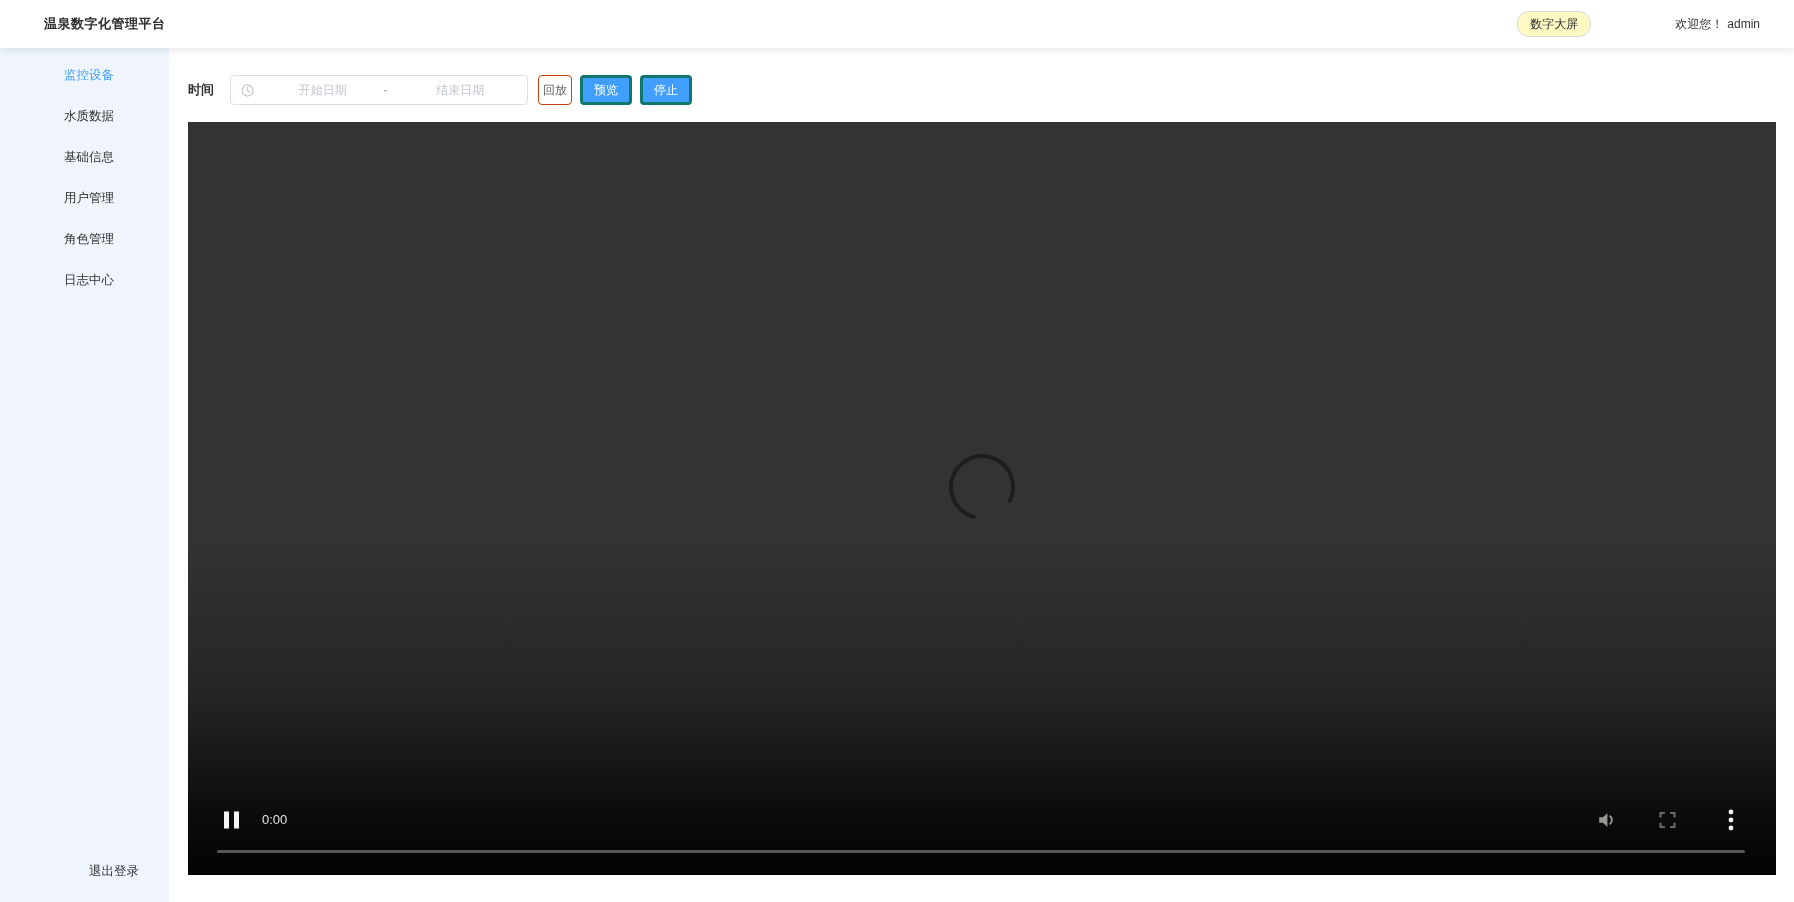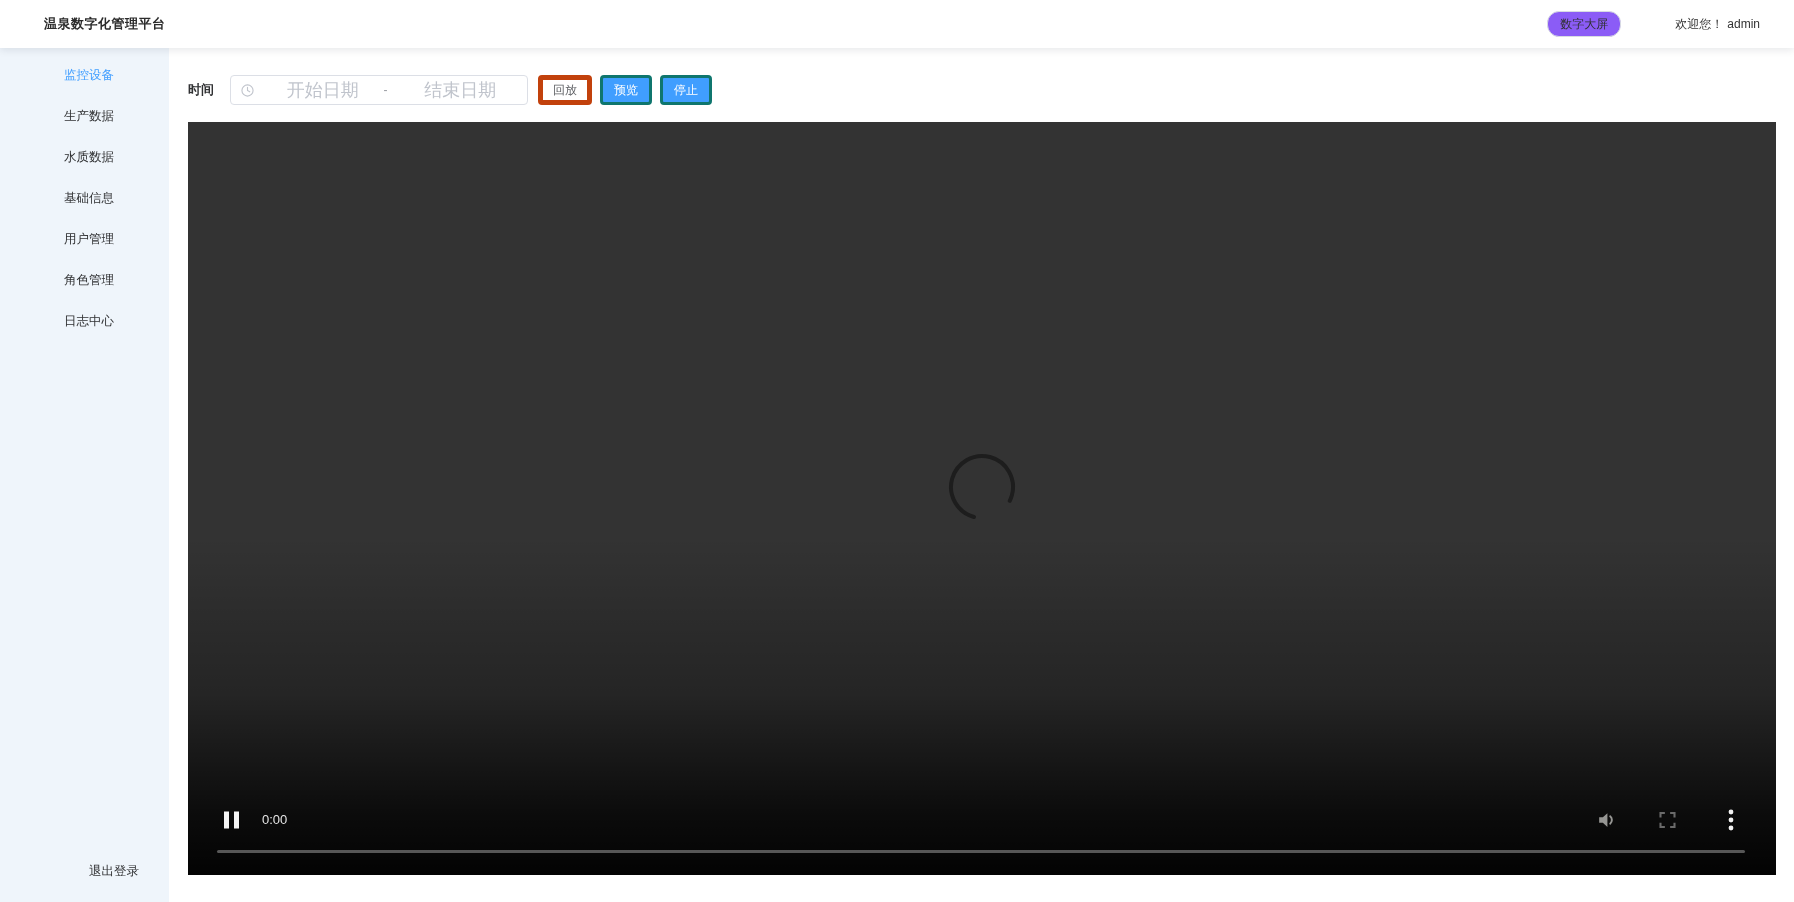"数字大屏" .pill-btn { background: #8b5cf6 -> #fef9c3 }
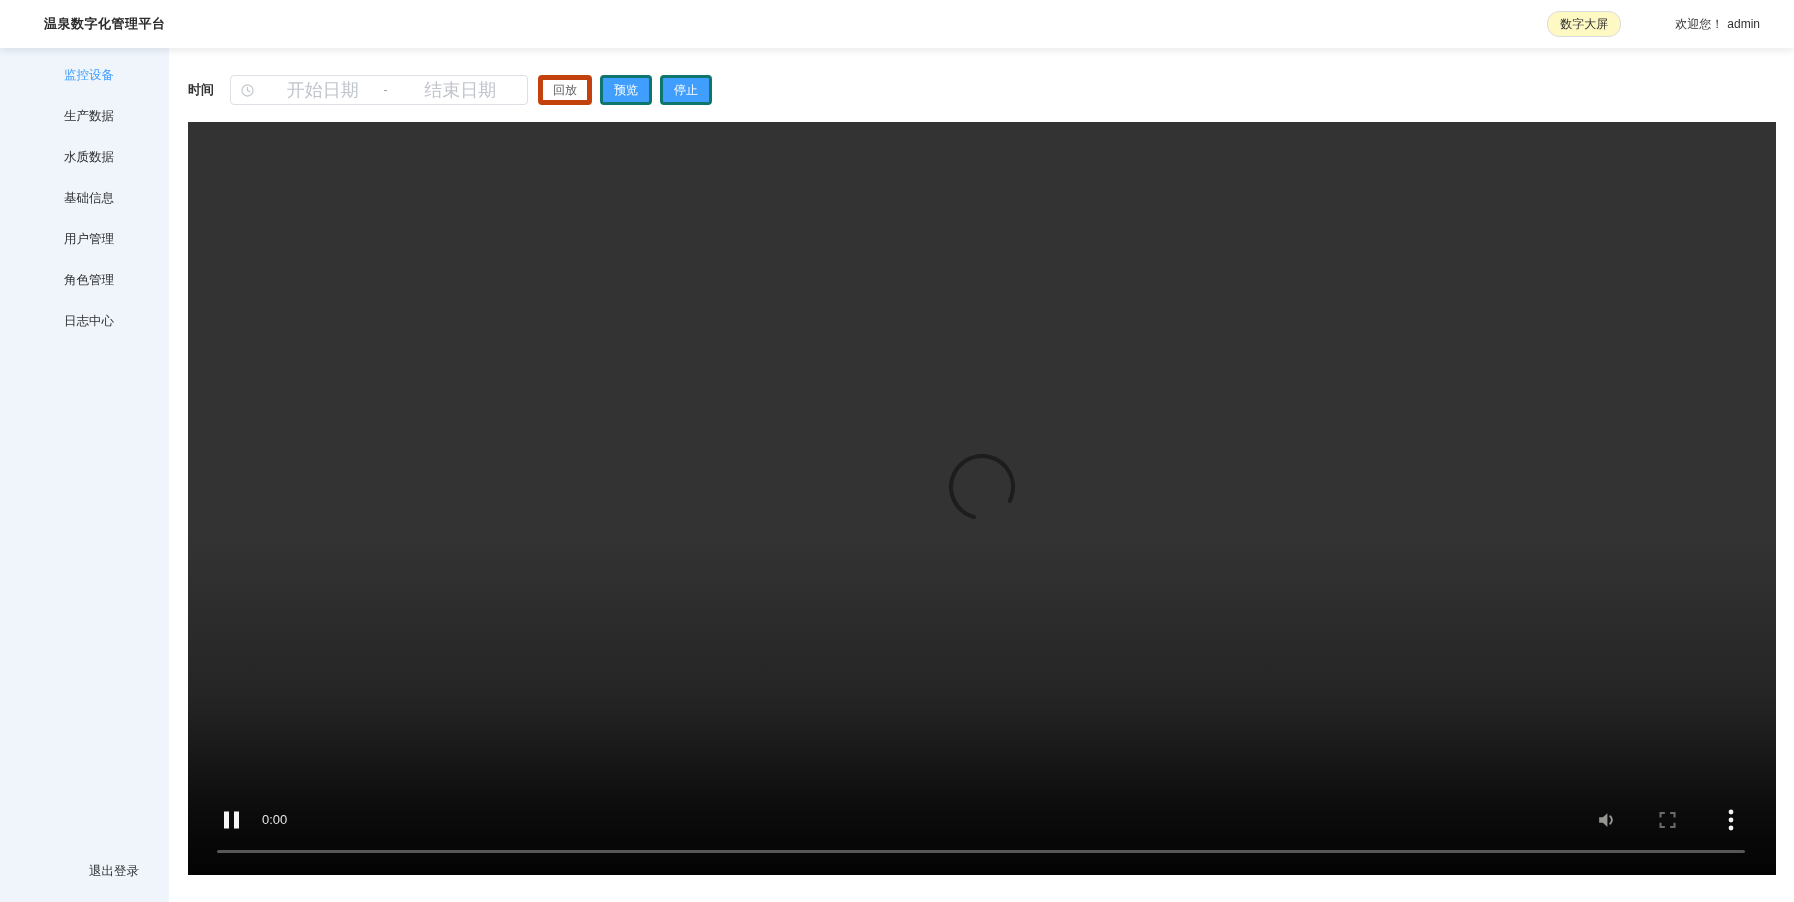"欢迎您！" .welcome { margin-left: 54px -> 84px }
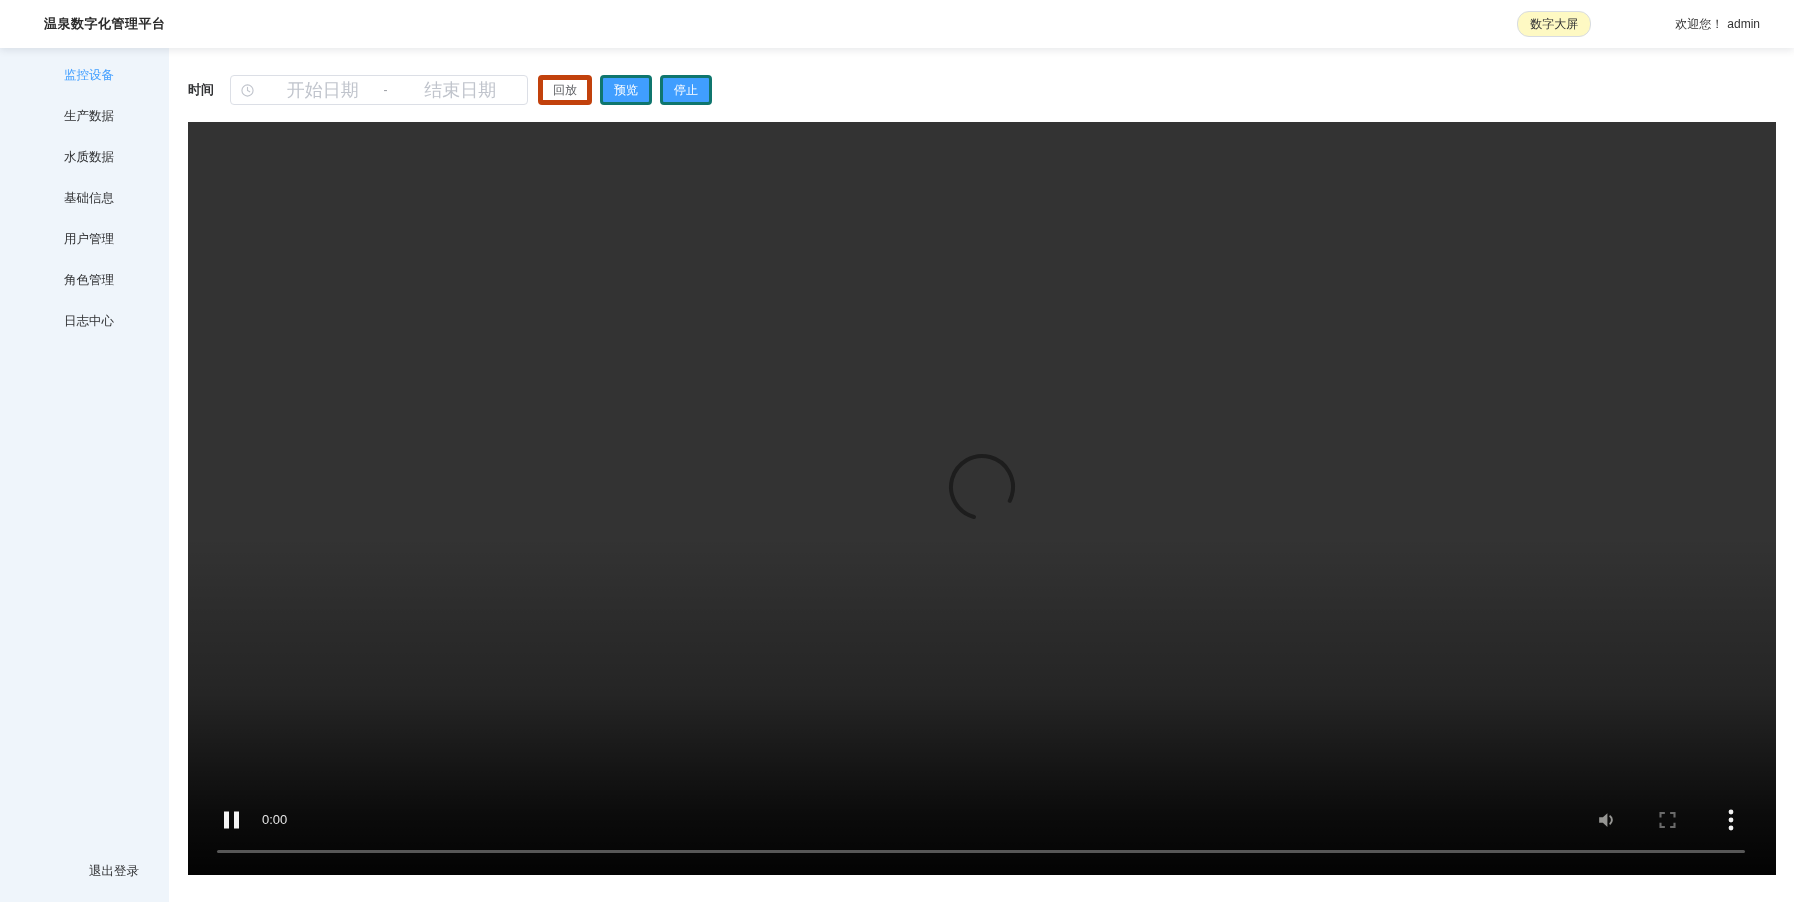"开始日期" .date-range input { font-size: 18px -> 12px }
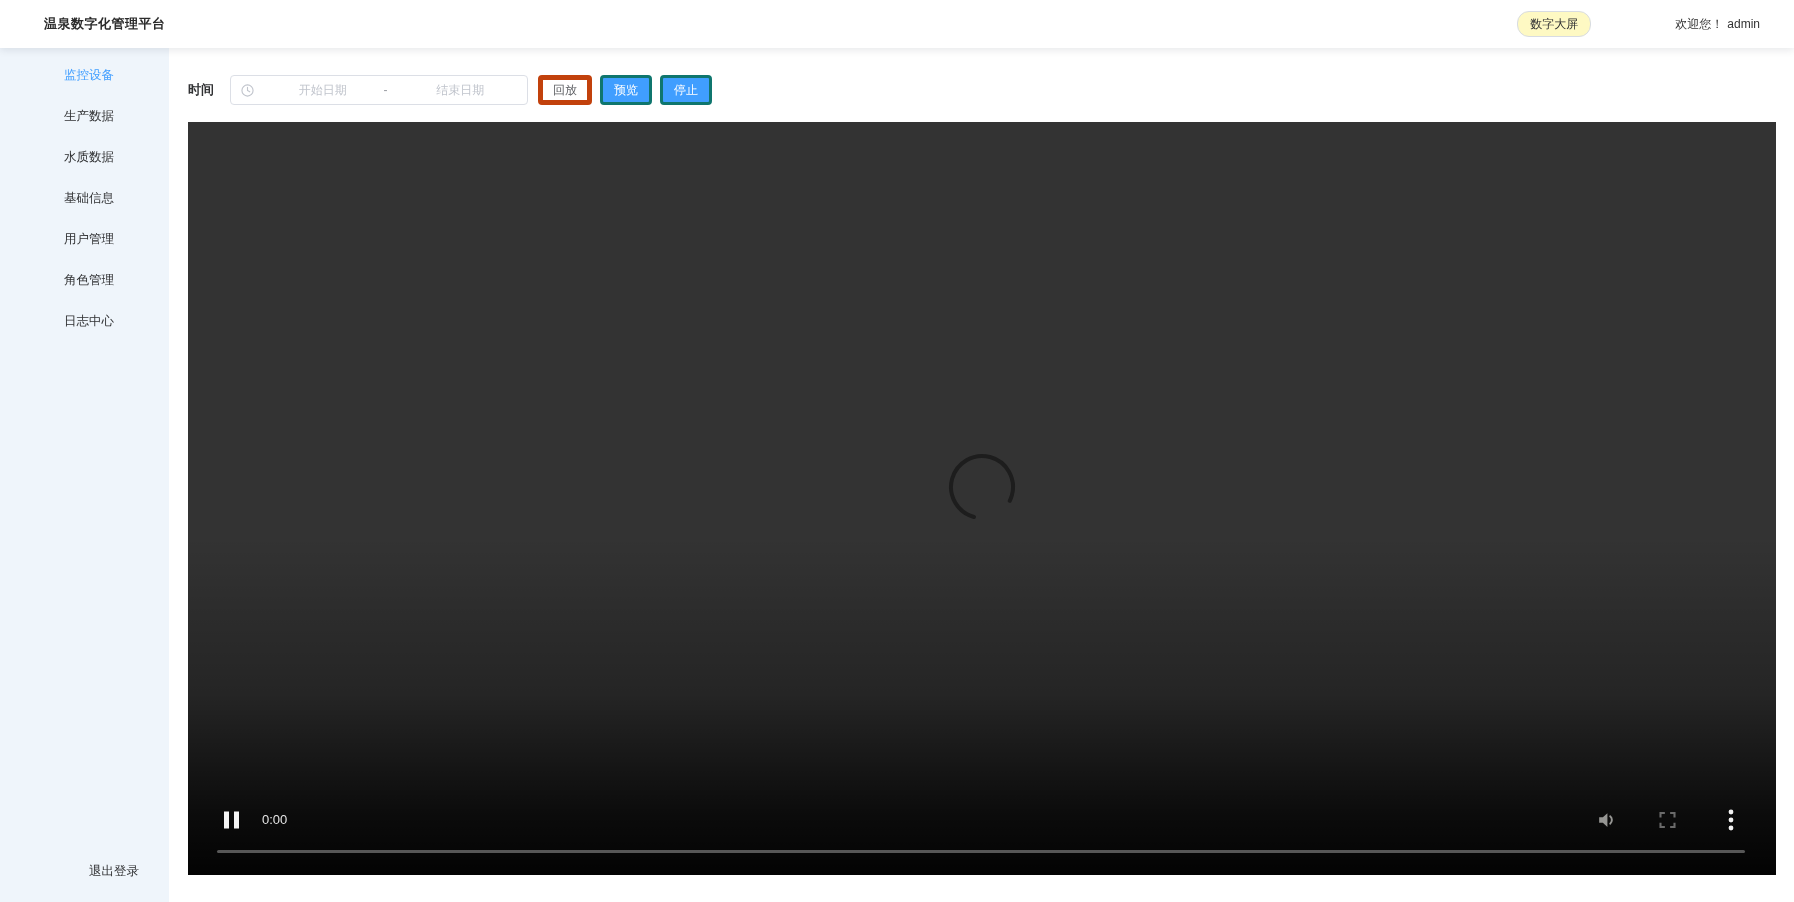"回放" .btn-default { border: 5px solid #c2410c -> 1px solid #c2410c; padding: 0 10px -> 0 4px }
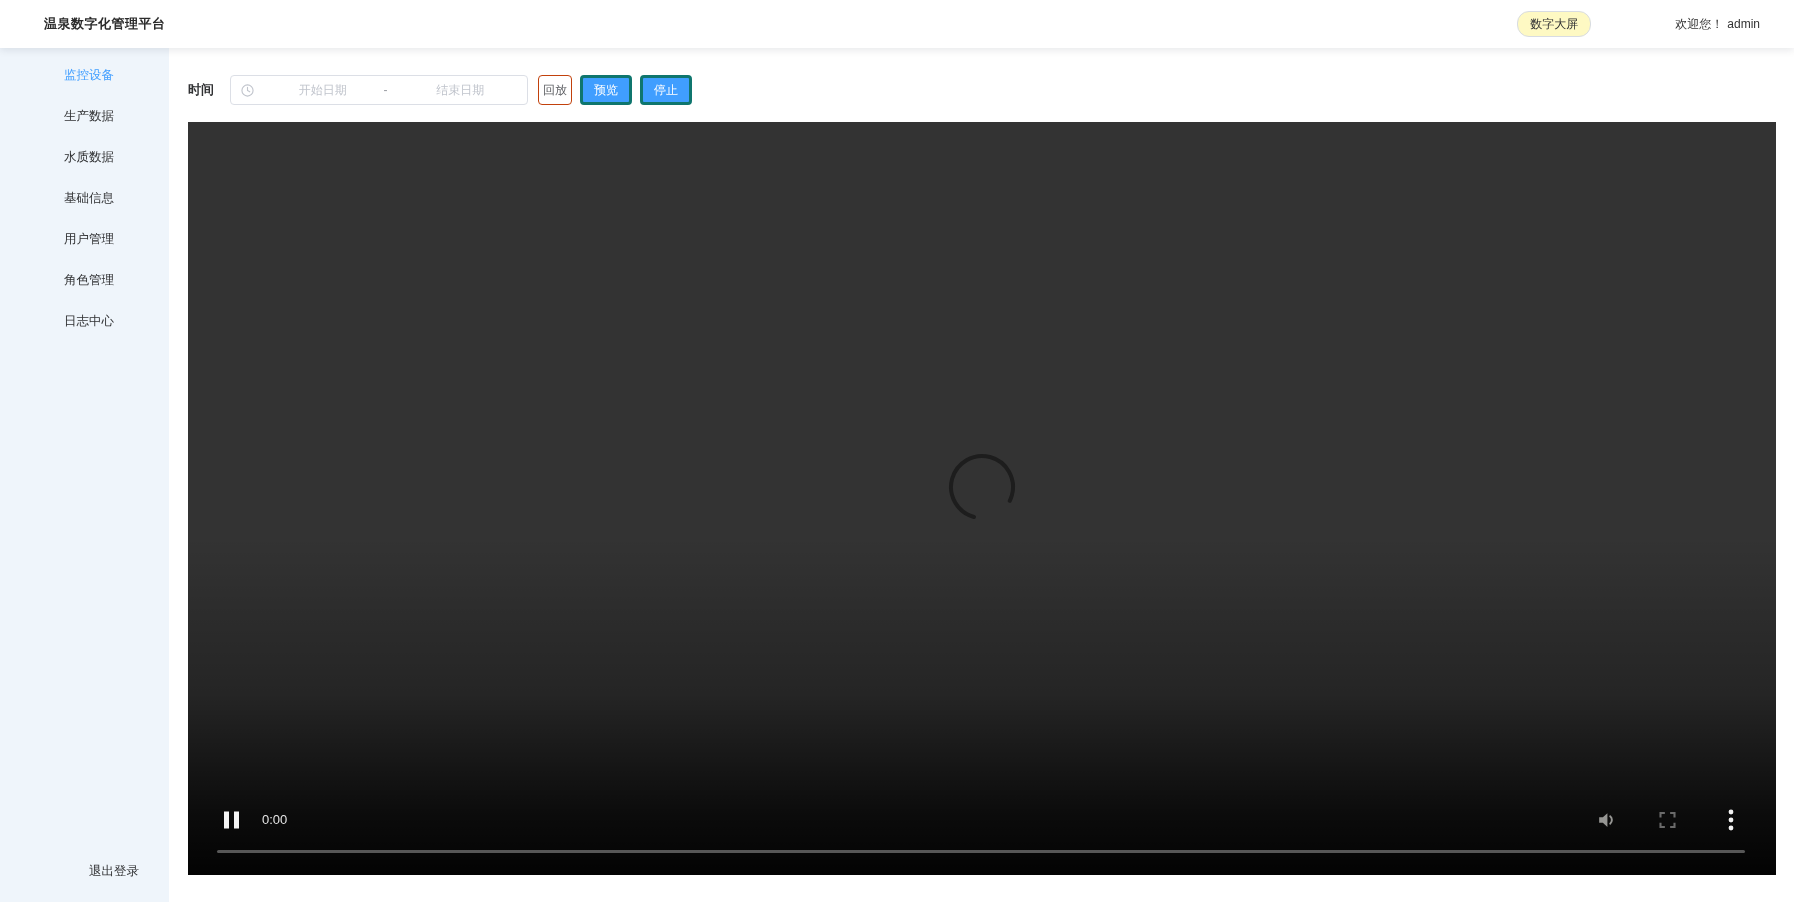"生产数据" div.side-item { html: <div>生产数据</div> -> none }
